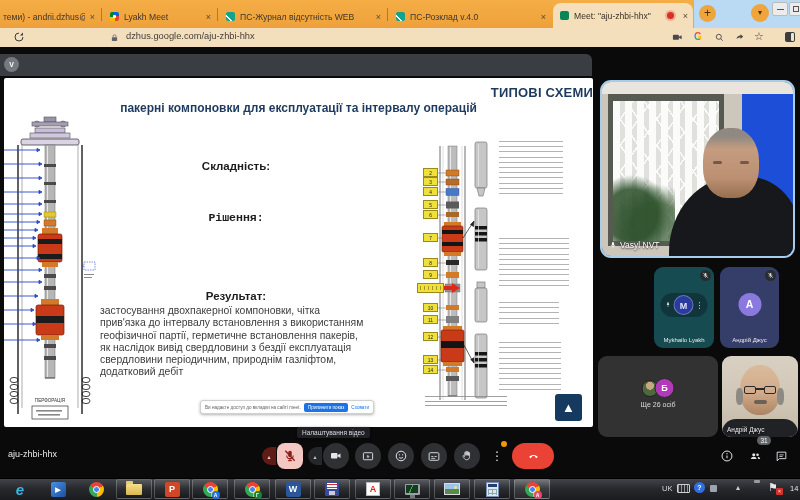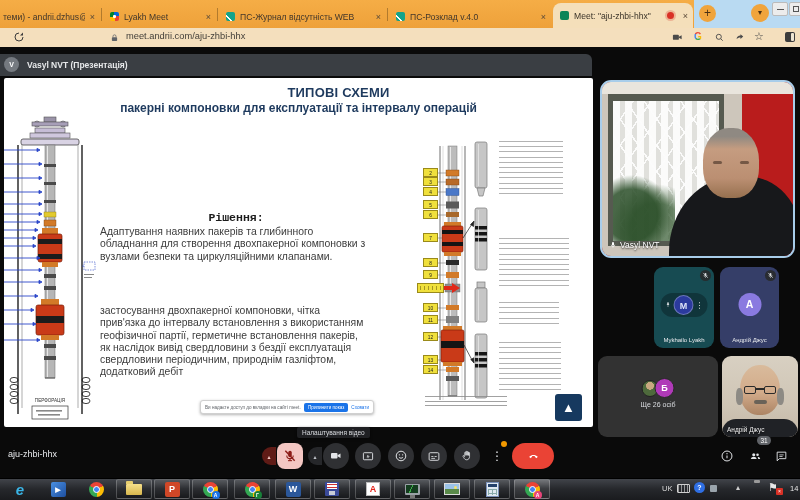"meet.andrii.com/aju-zhbi-hhx" span.urltext { text: meet.andrii.com/aju-zhbi-hhx -> dzhus.google.com/aju-zhbi-hhx }
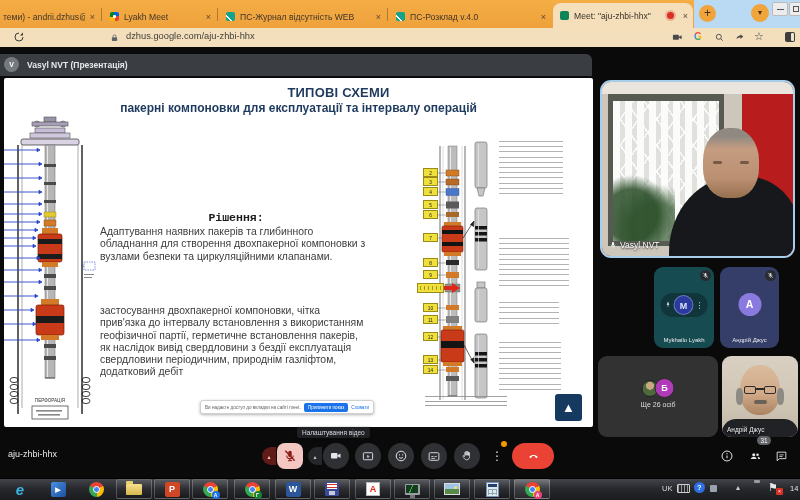"Vasyl NVT (Презентація)" div.preslbl { html: <div>Vasyl NVT (Презентація)</div> -> none }
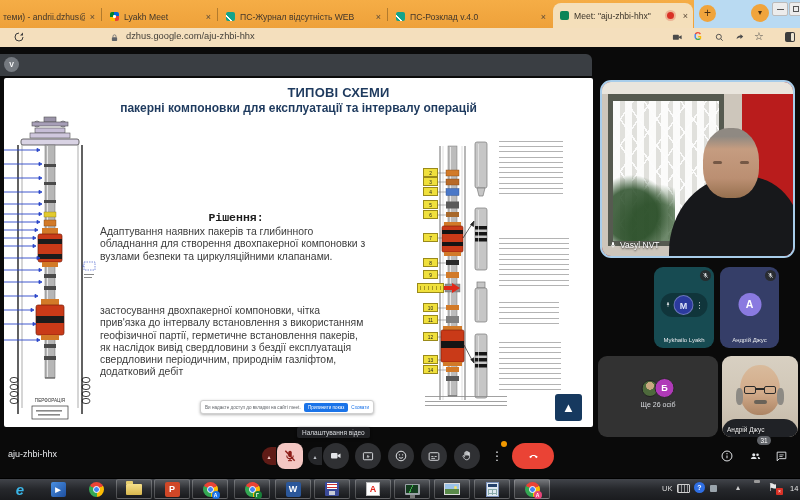"ТИПОВІ СХЕМИ" .sti1 { margin-left: 40px -> none; text-align: center -> right }
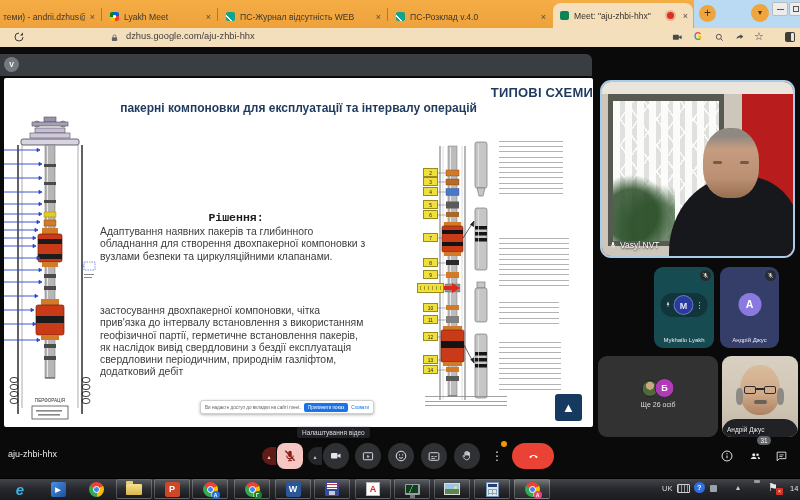"Складність:" div.shead { html: none -> <div>Складність:</div> }
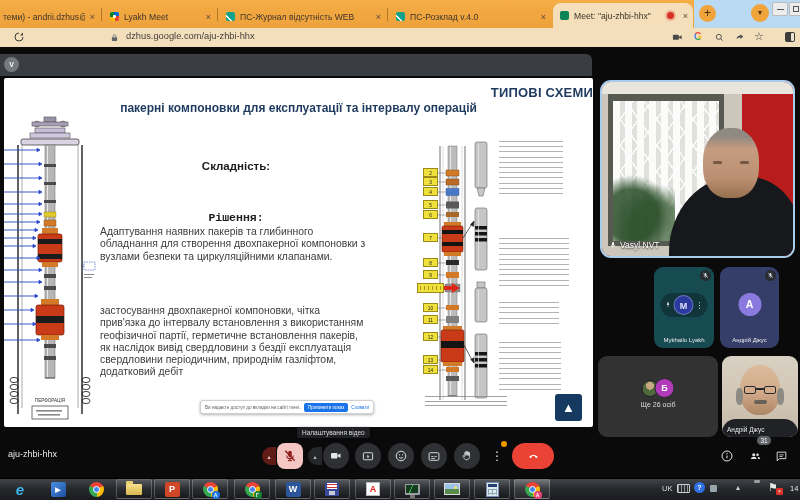"Адаптування наявних пакерів та" div.sbody { html: <div>Адаптування наявних пакерів та глибинного обладнання для створення двохпакерної компоновки з вузлами безпеки та циркуляційними клапанами.</div> -> none }
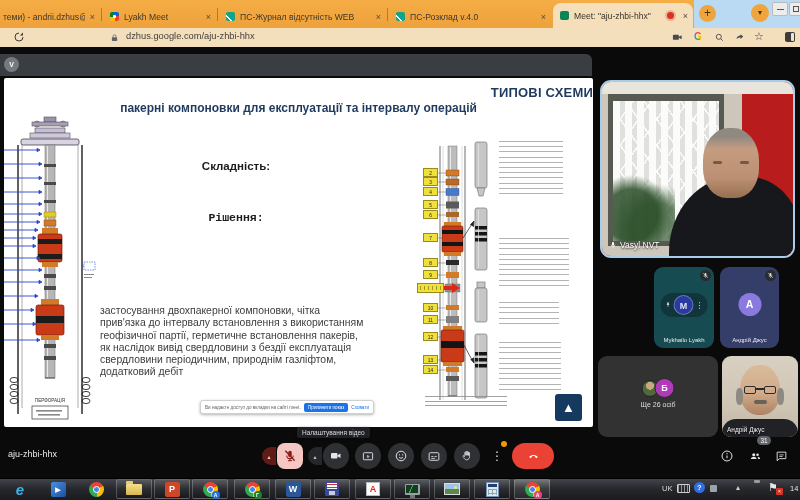"Vasyl NVT" .mainv { background: #b91c1c -> #1d4ed8 }
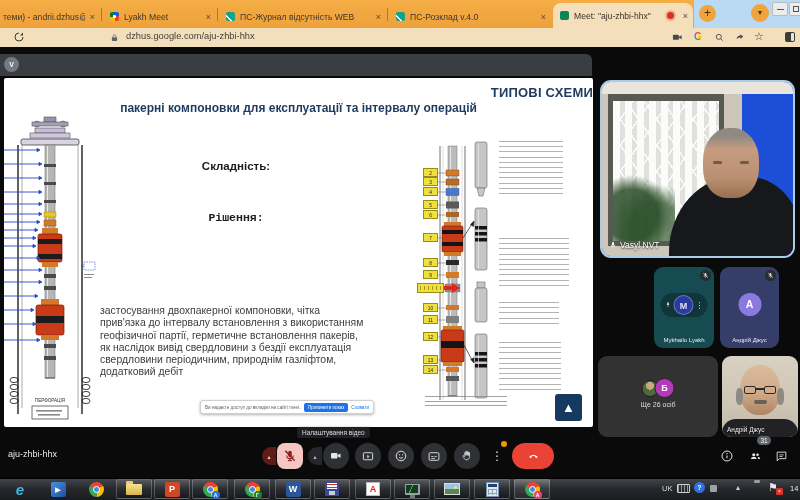"Результат:" div.shead { html: none -> <div>Результат:</div> }
